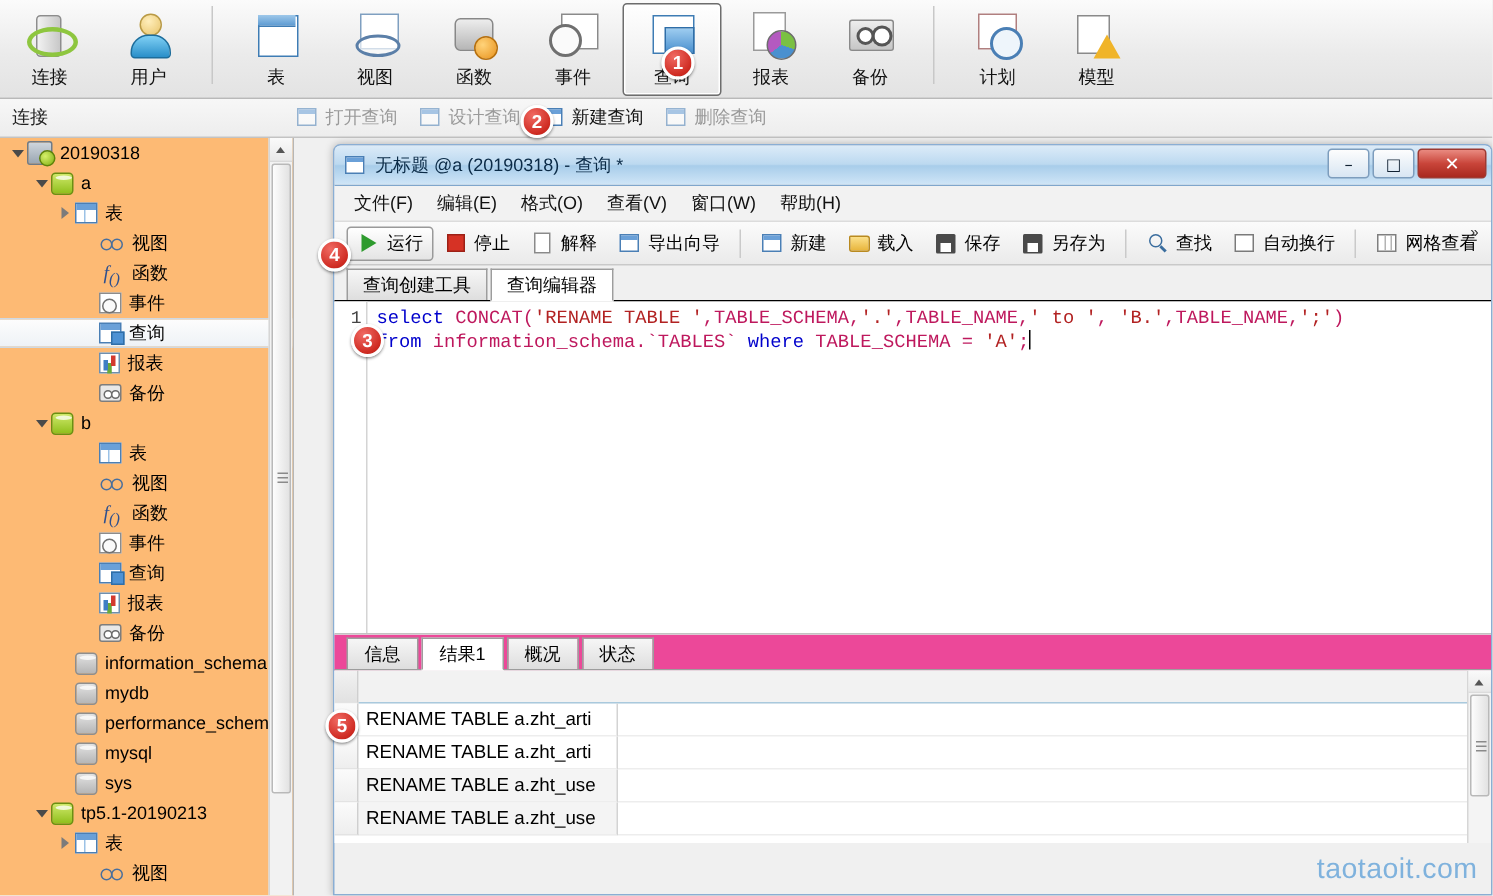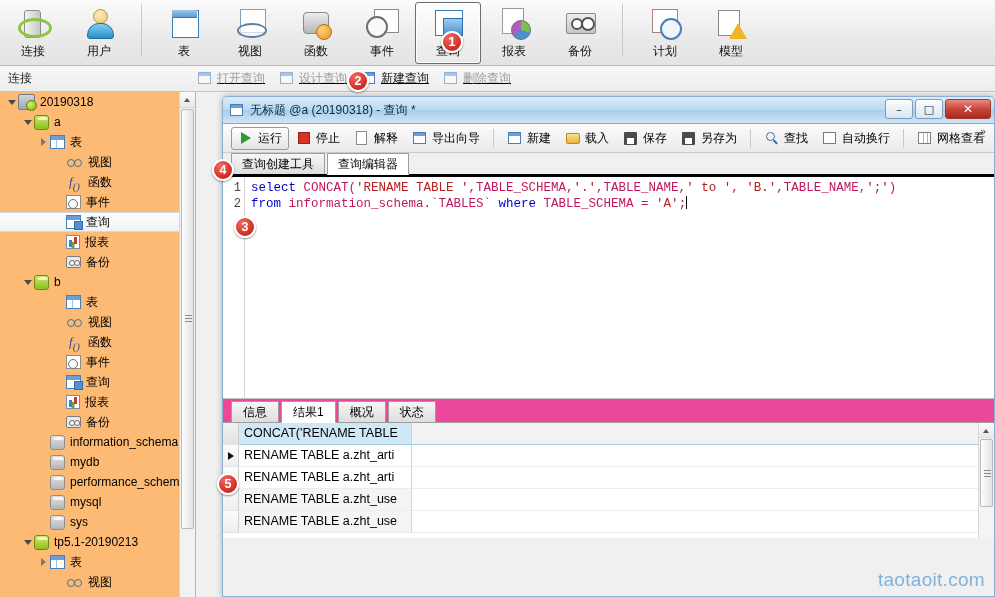"打开查询" div { text-decoration: underline -> none }
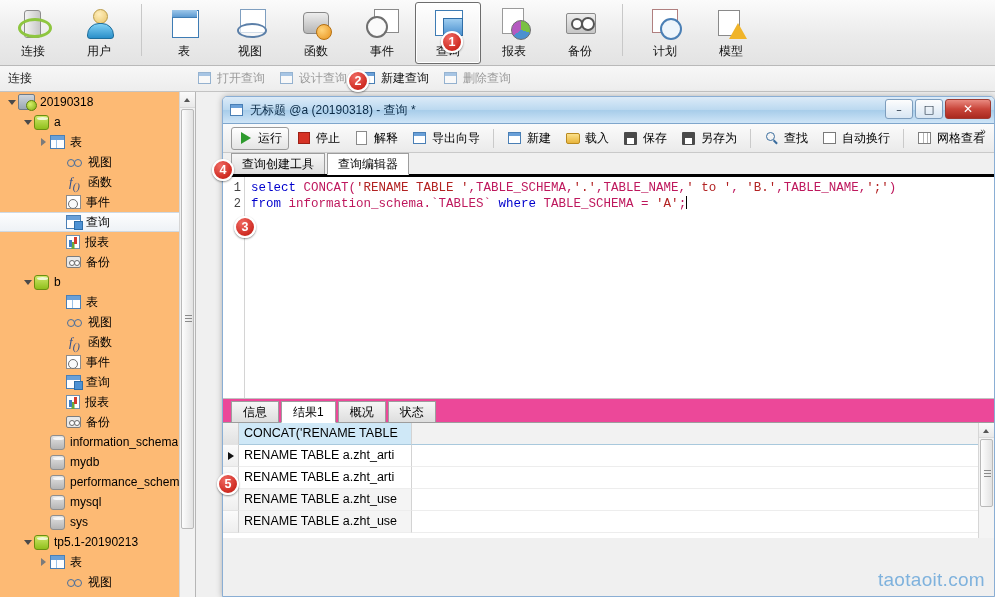"文件(F)" div.qmenu { html: none -> <div> <span>文件(F)</span> <span>编辑(E)</span> <span>格式(O)</span> <span>查看(V)</span> <span>窗口(W)</span> <span>帮助(H)</span> </div> }
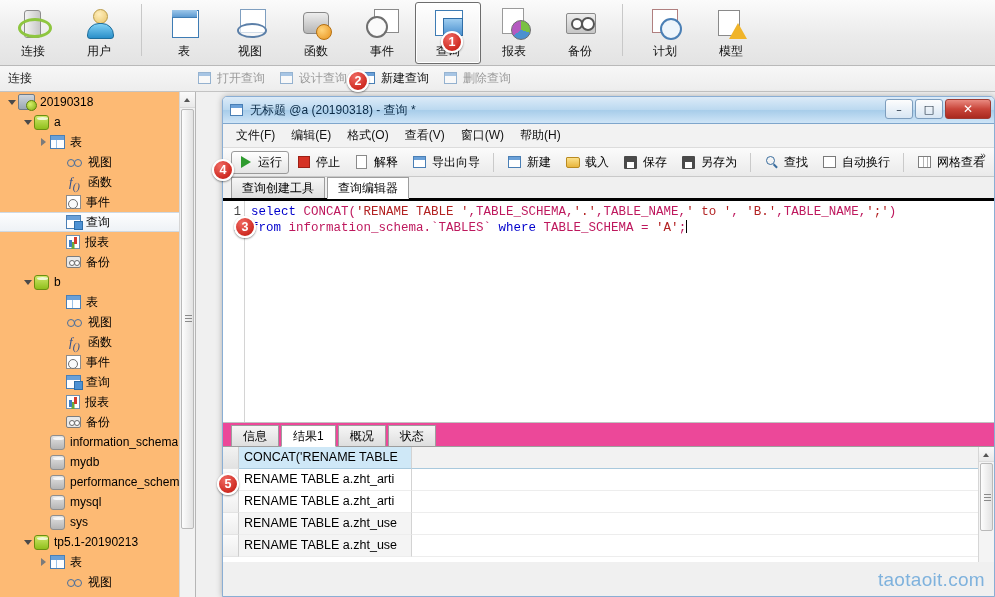"查询创建工具" .qtabs { border-bottom: 3px solid #000000 -> 1px solid #000000 }
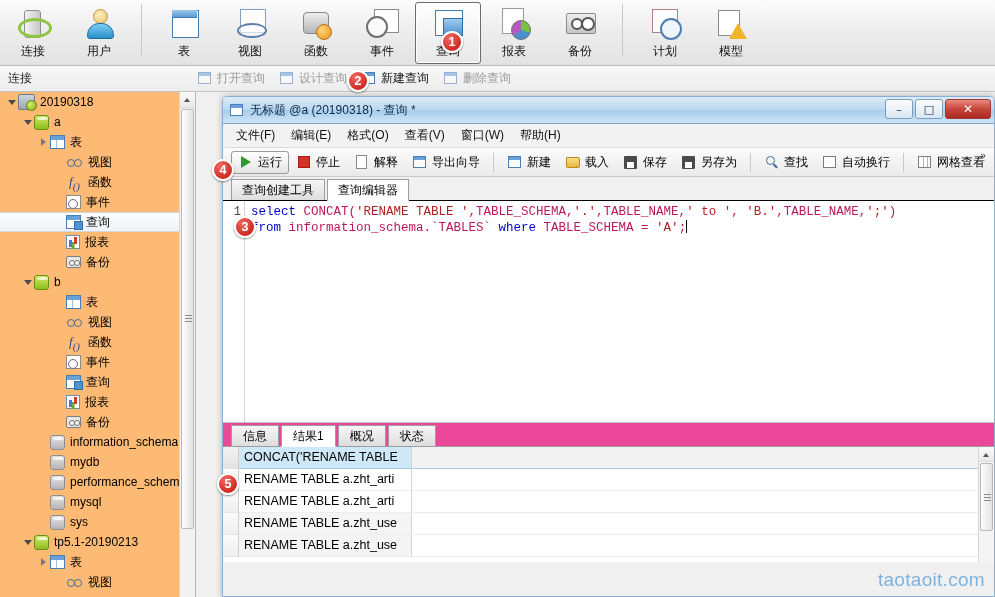"CONCAT('RENAME TABLE" div.gcell { html: <div>CONCAT('RENAME TABLE</div> -> none }
